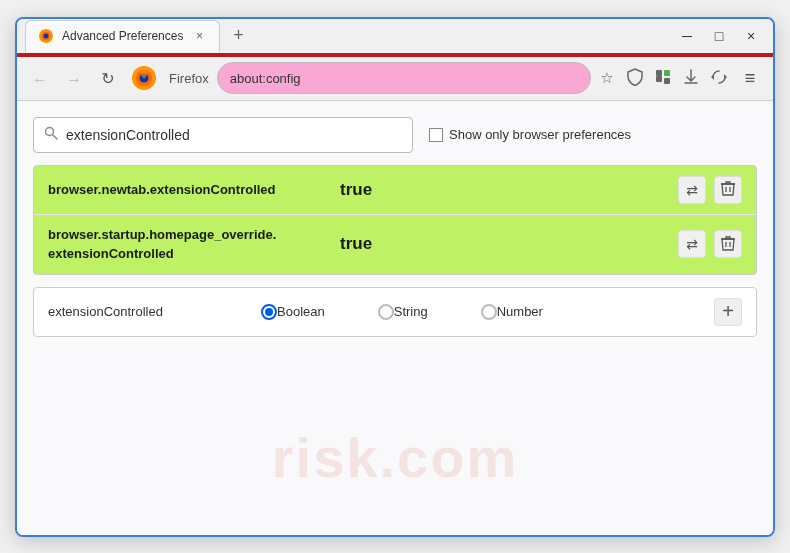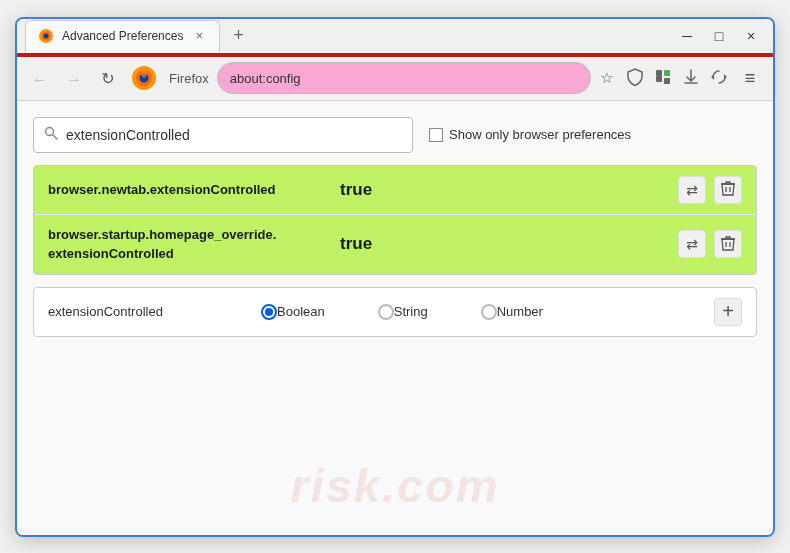"risk.com" .watermark { bottom: 22px -> 45px; font-size: 47px -> 56px; font-style: italic -> none }
